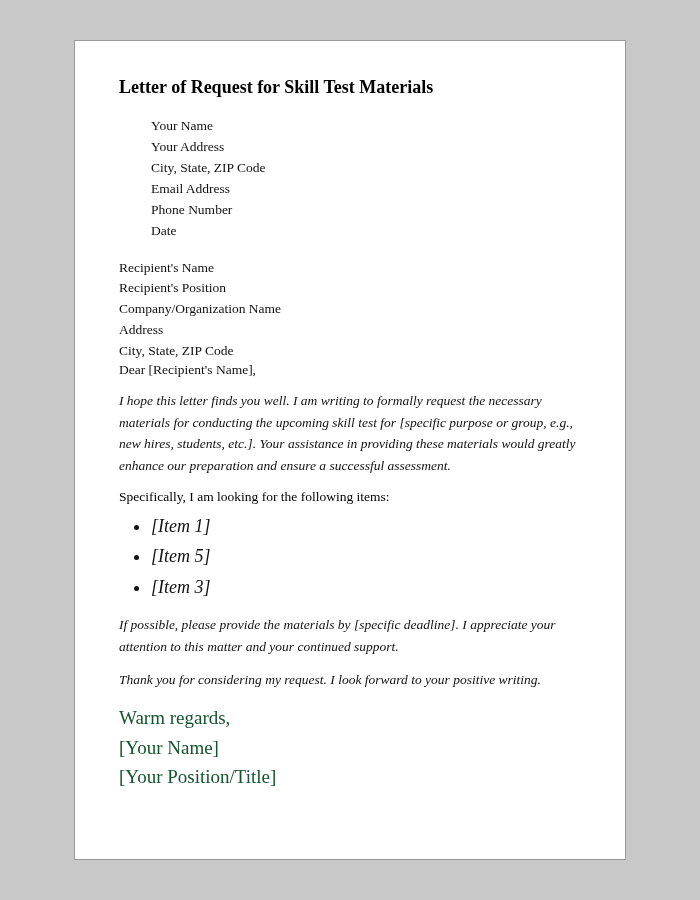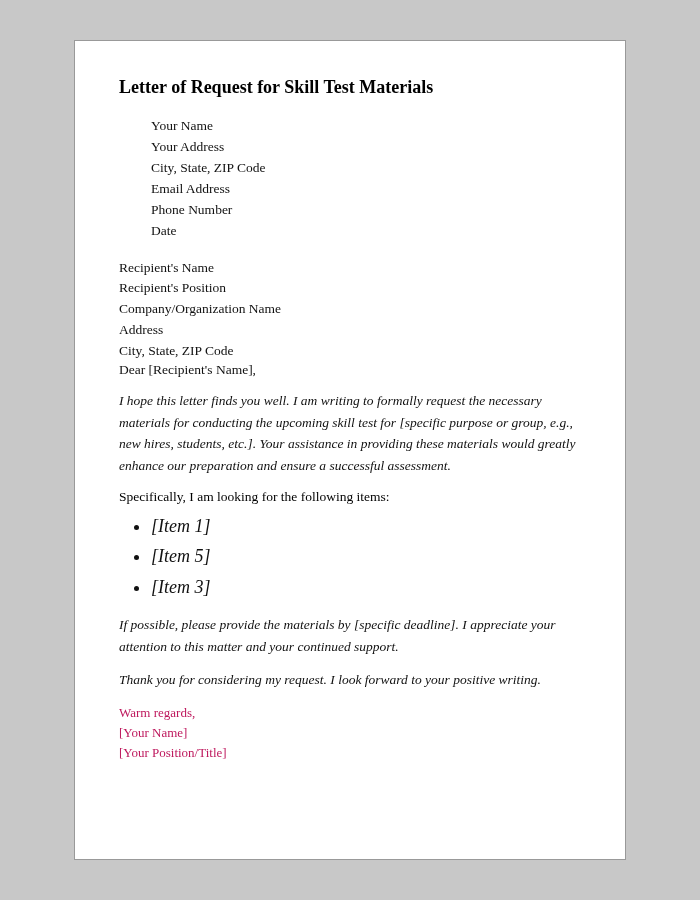"Warm regards," .closing-block p { color: #be185d -> #14532d; font-size: 13px -> 19px }
